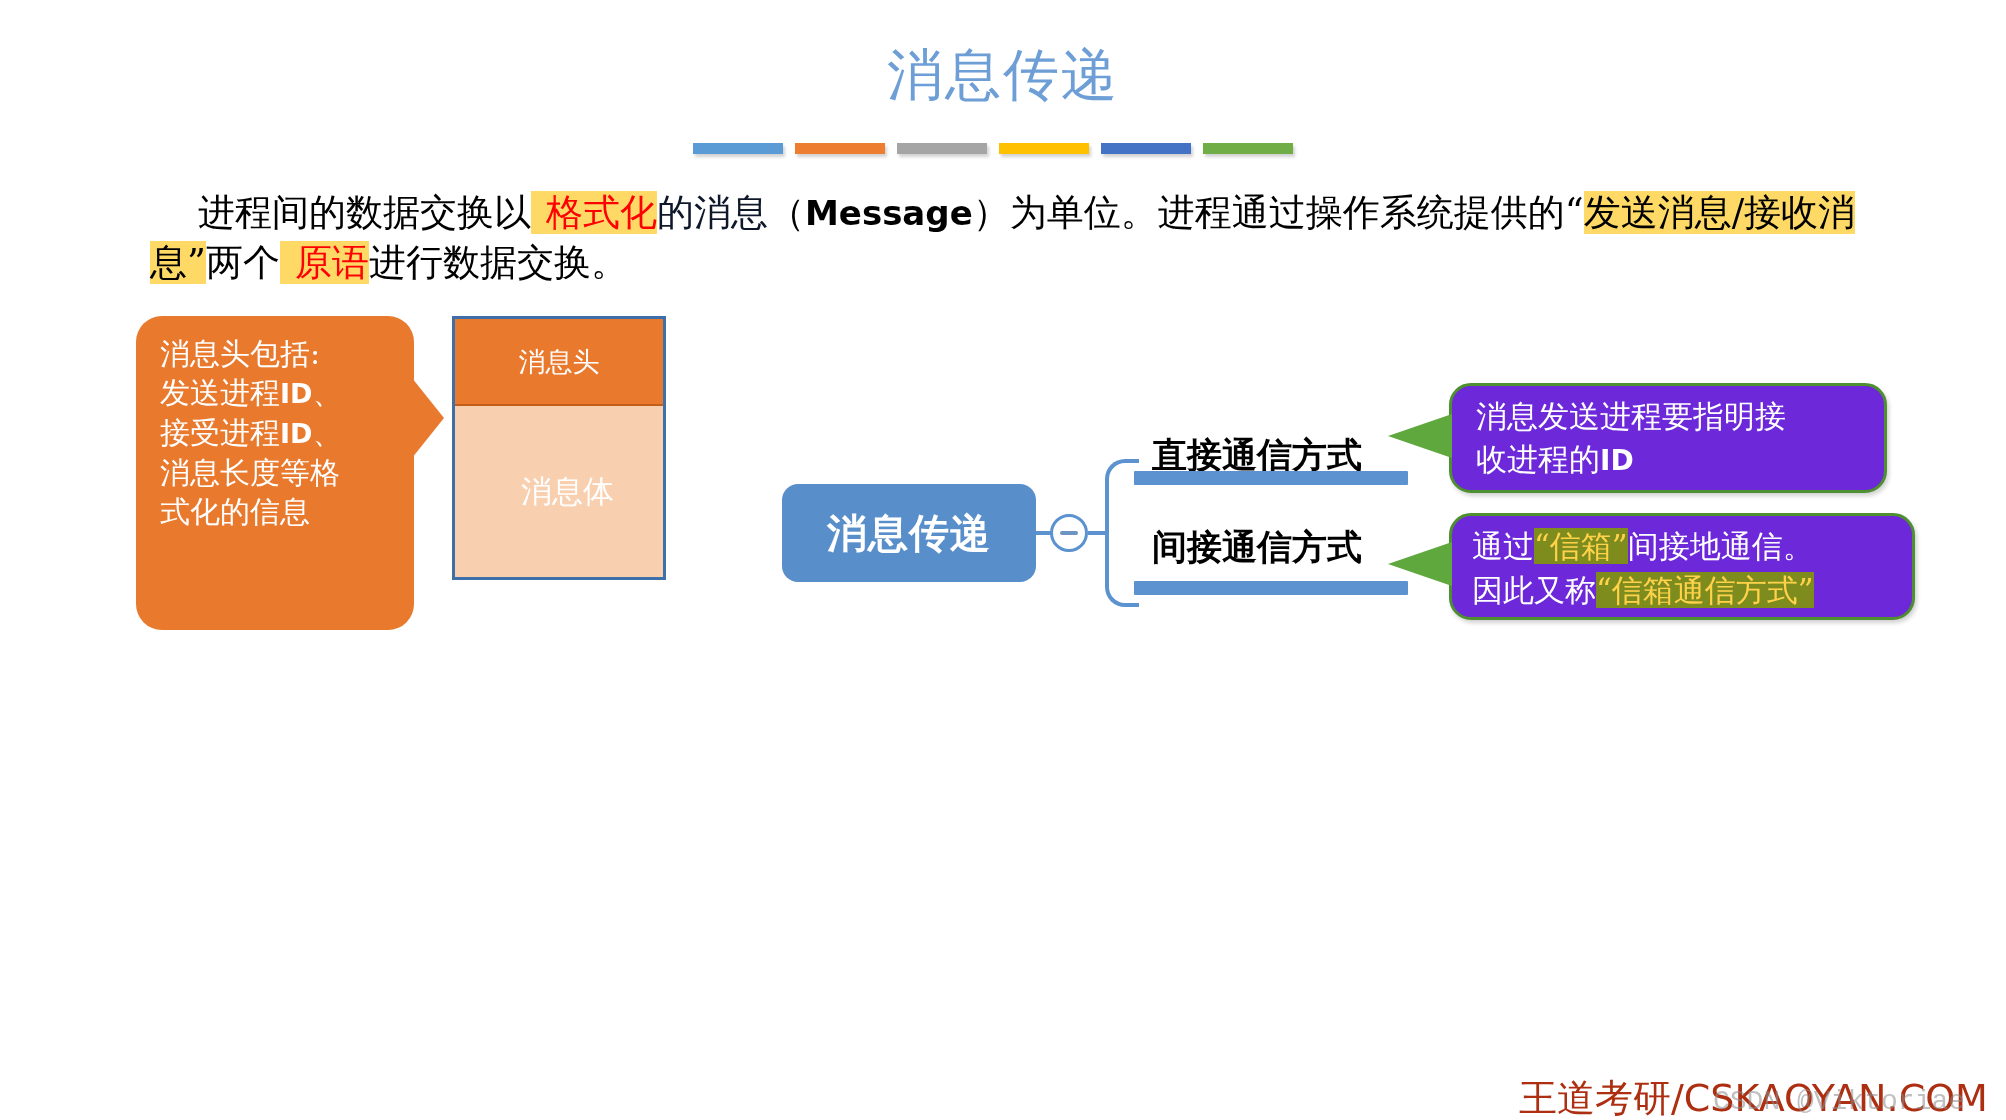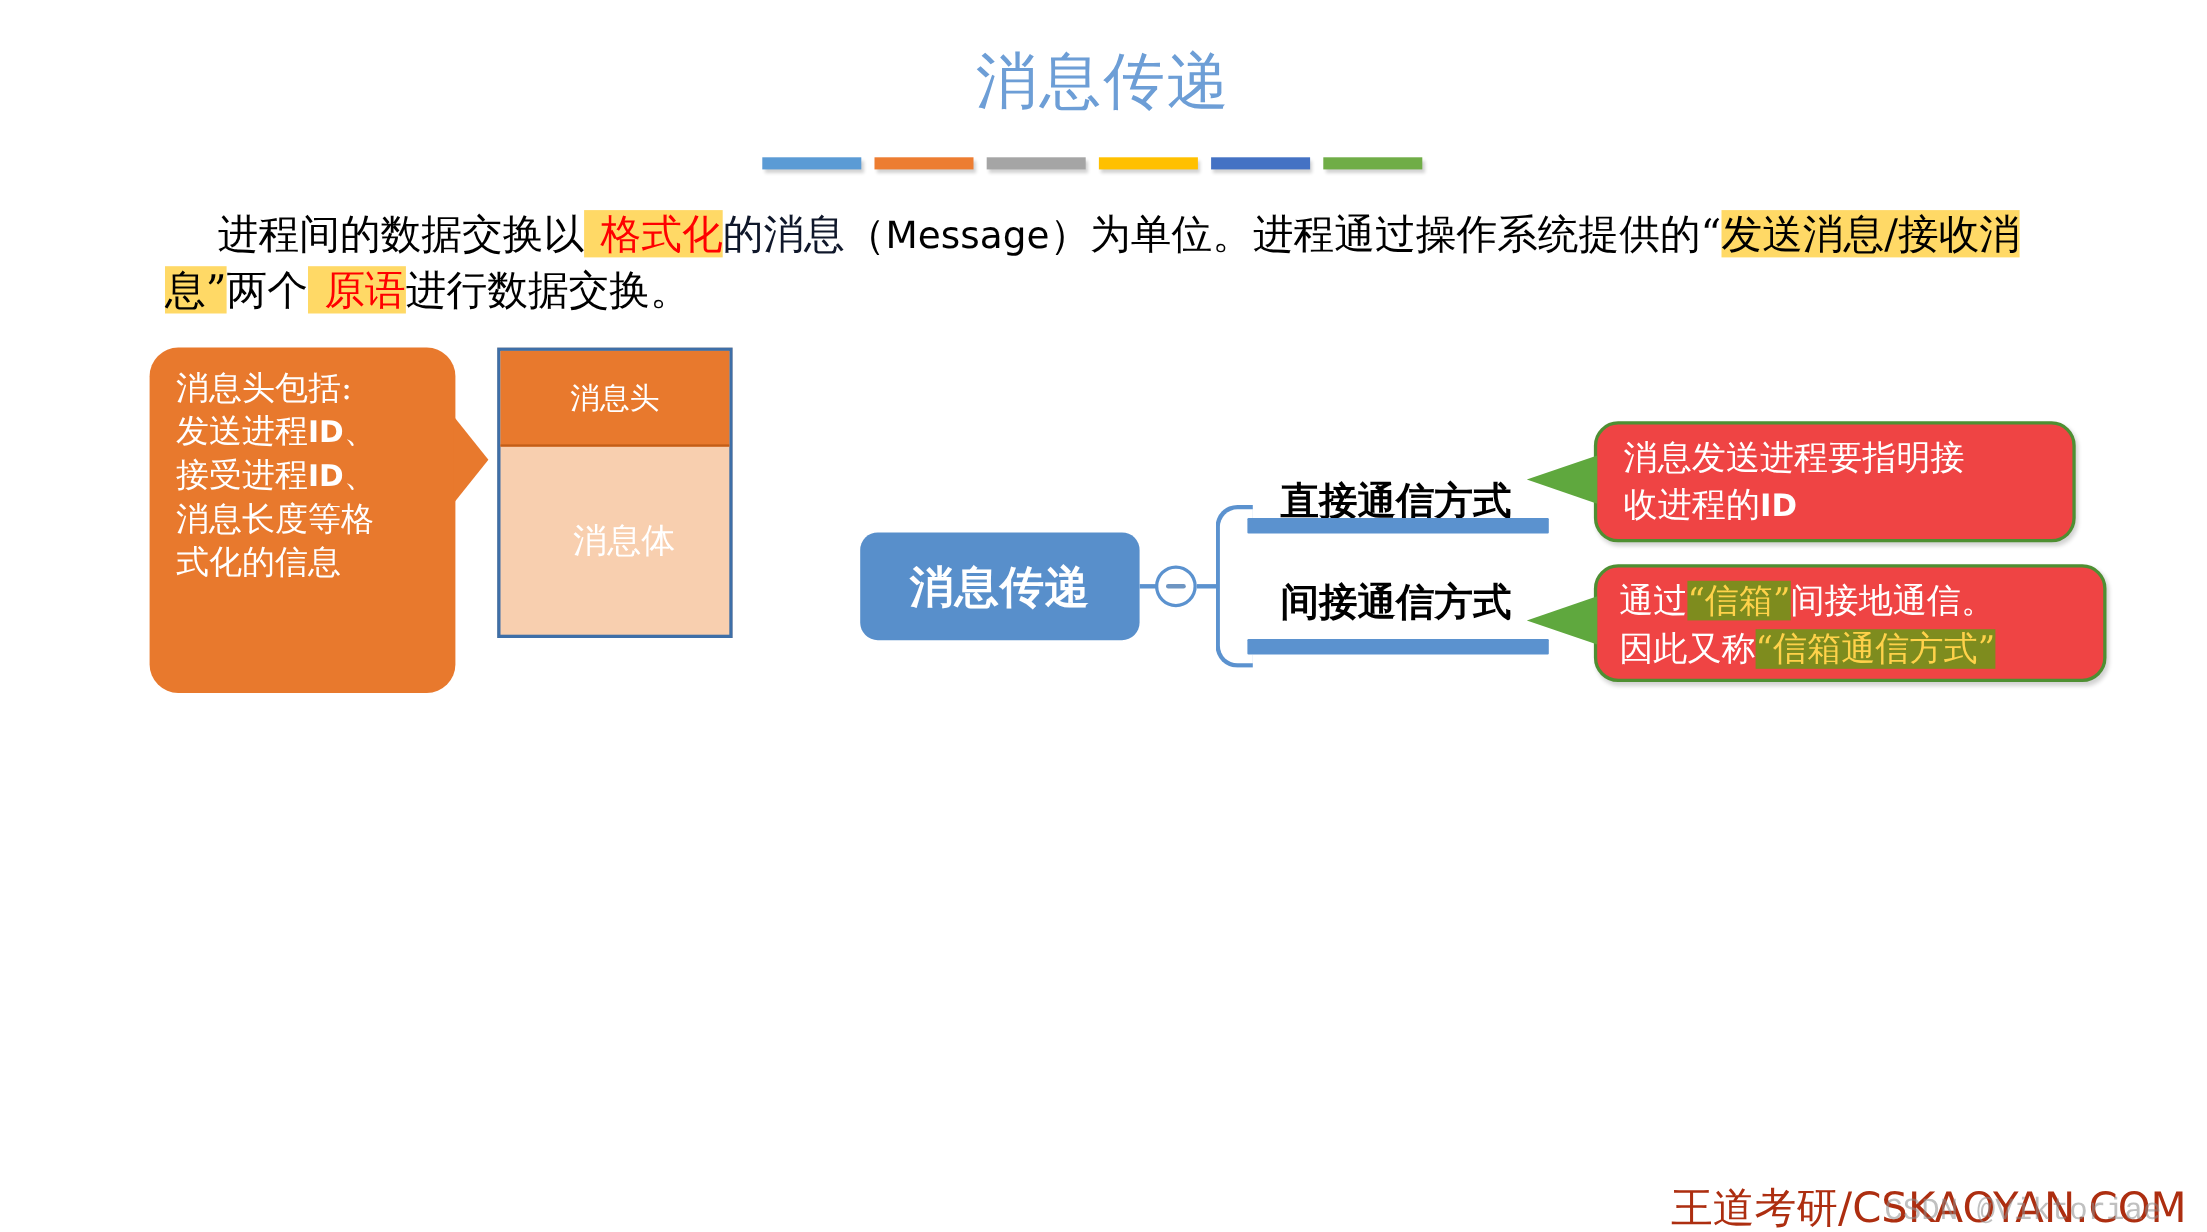"Message" .para .latin { font-weight: normal -> bold }
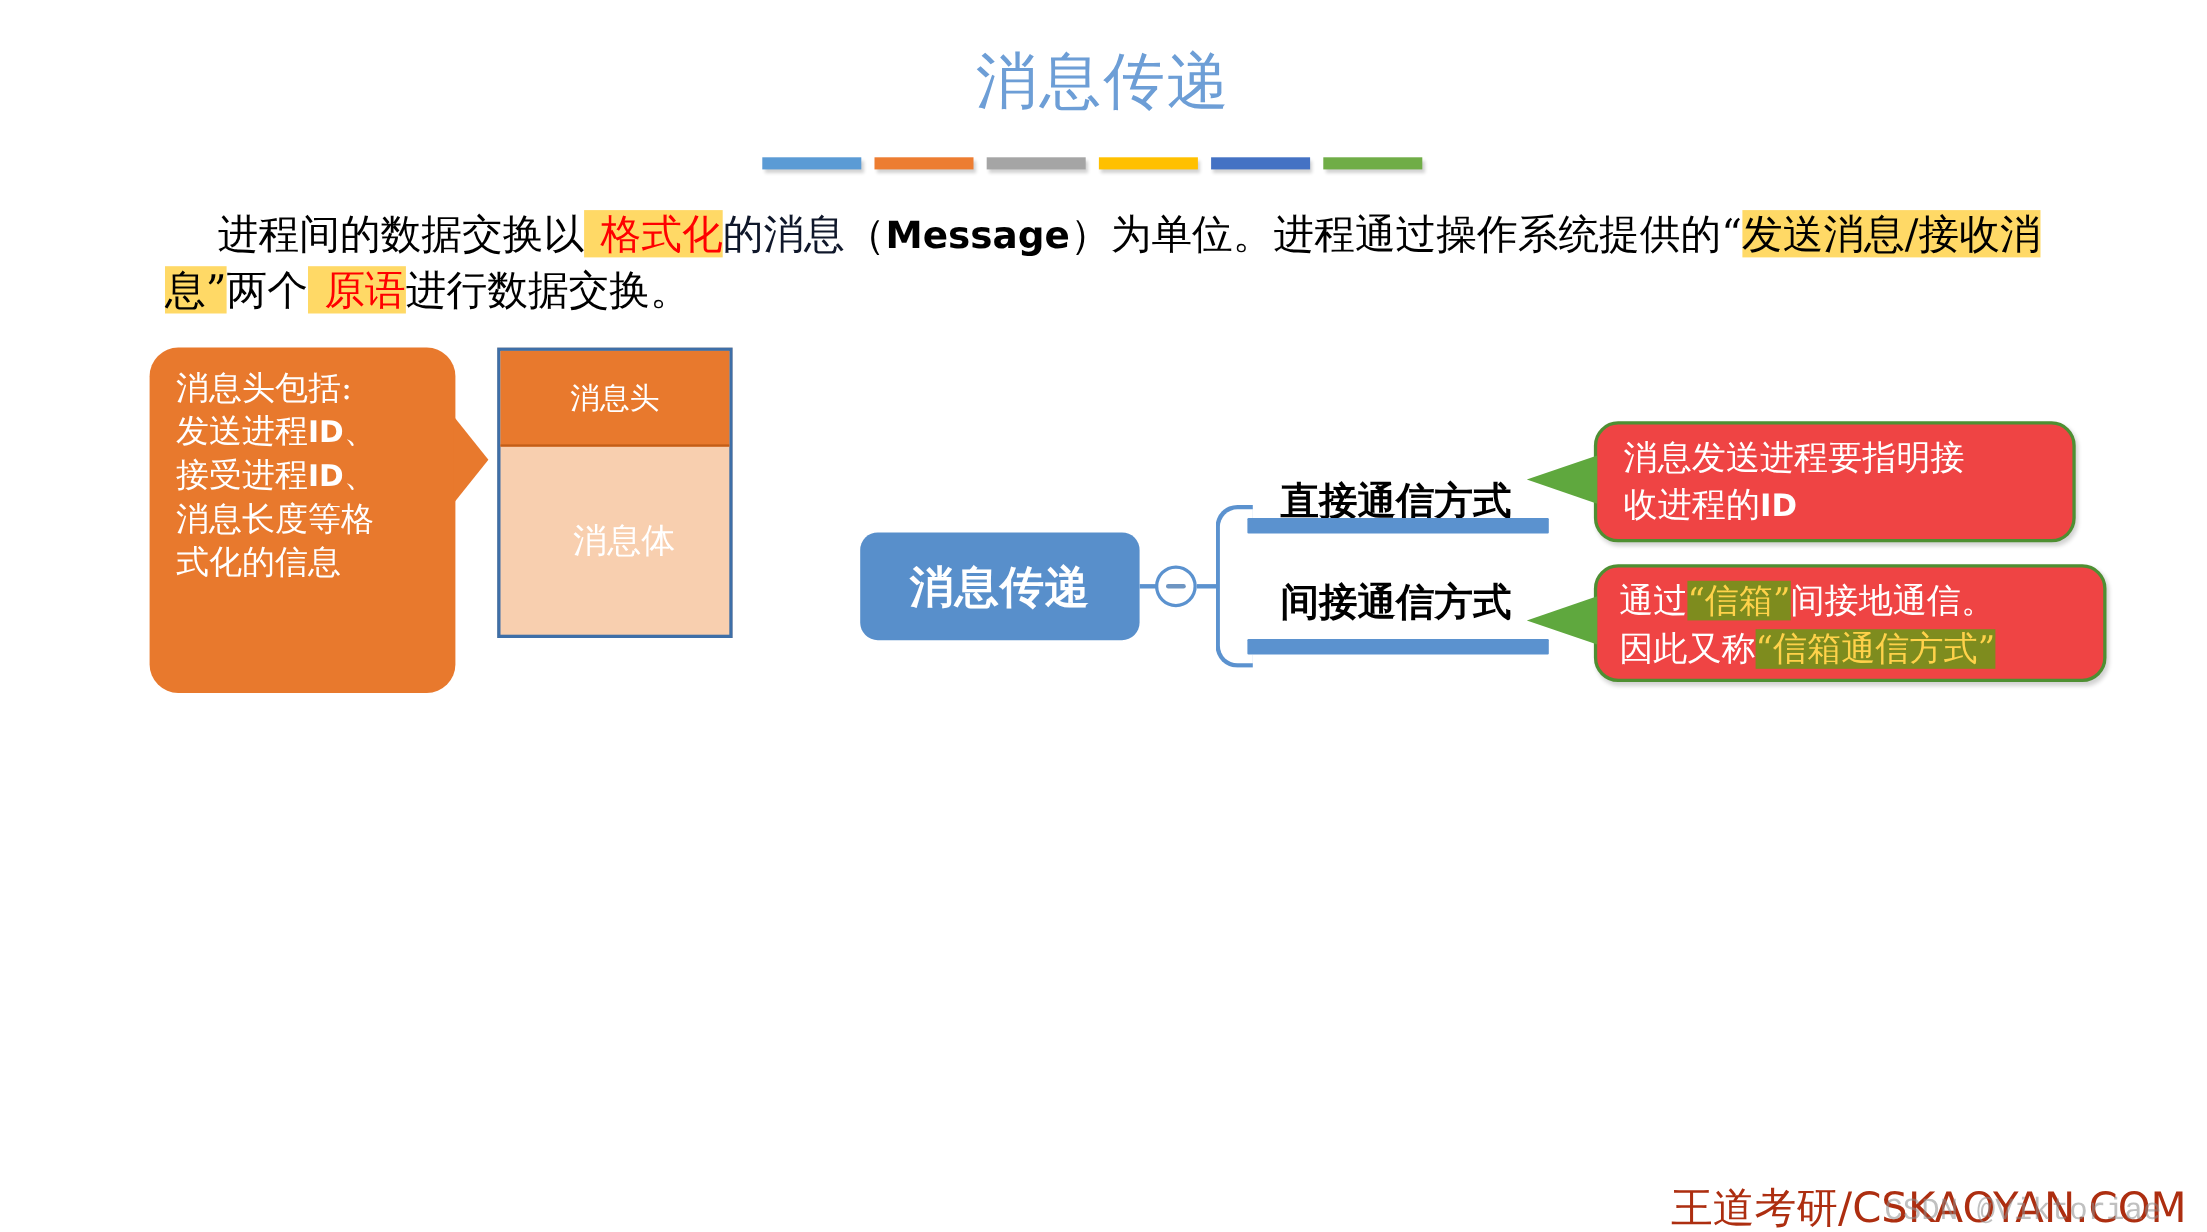"消息发送进程要指明接" .green-callout { background: #ef4444 -> #6d28d9 }
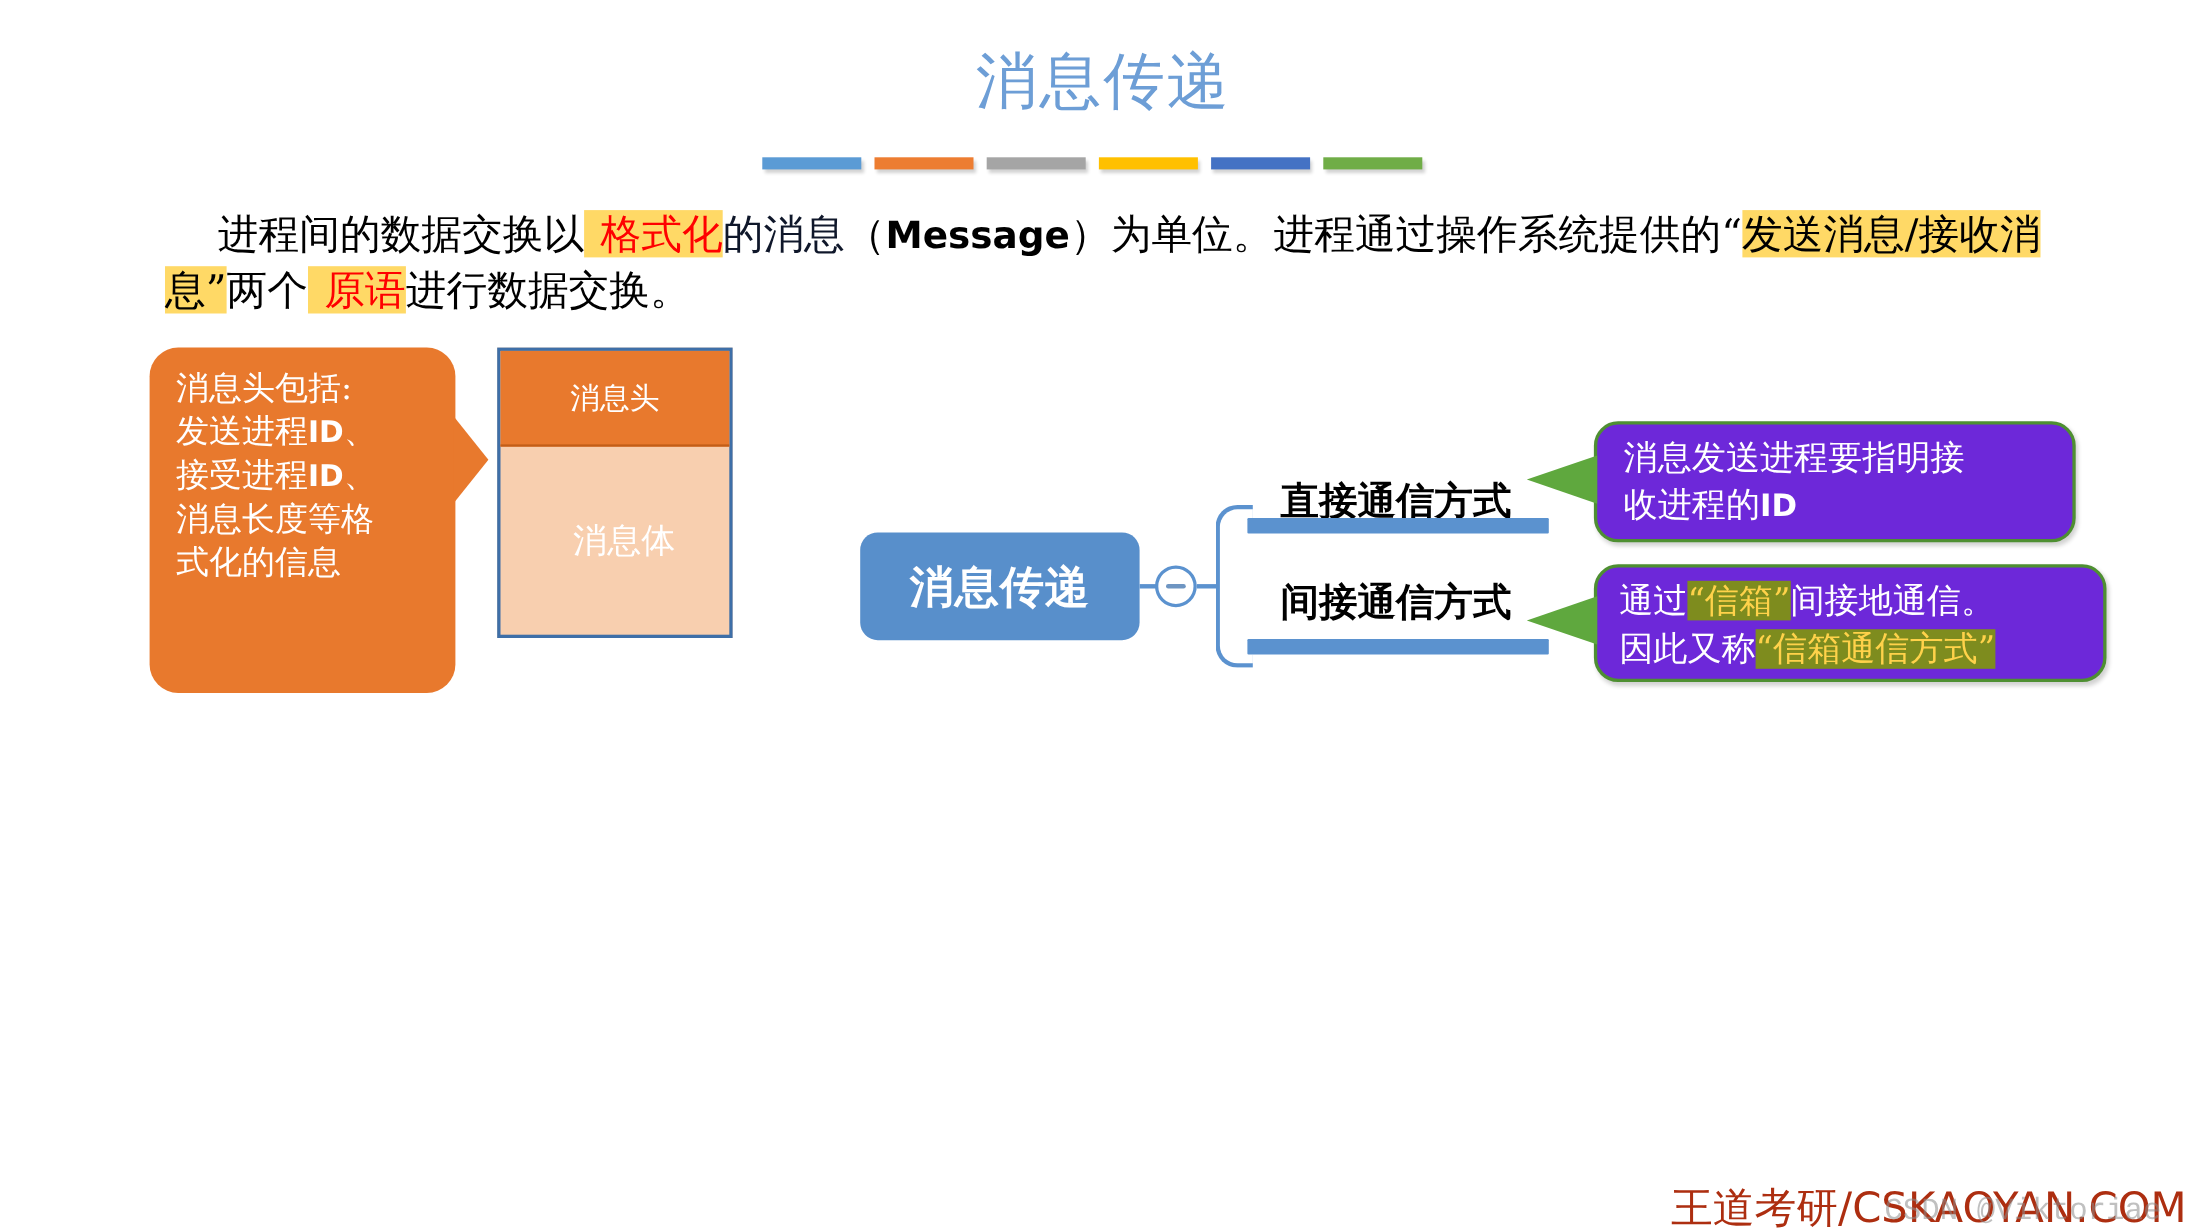"直接通信方式" .mm-branch-label { margin-left: 12px -> none }
